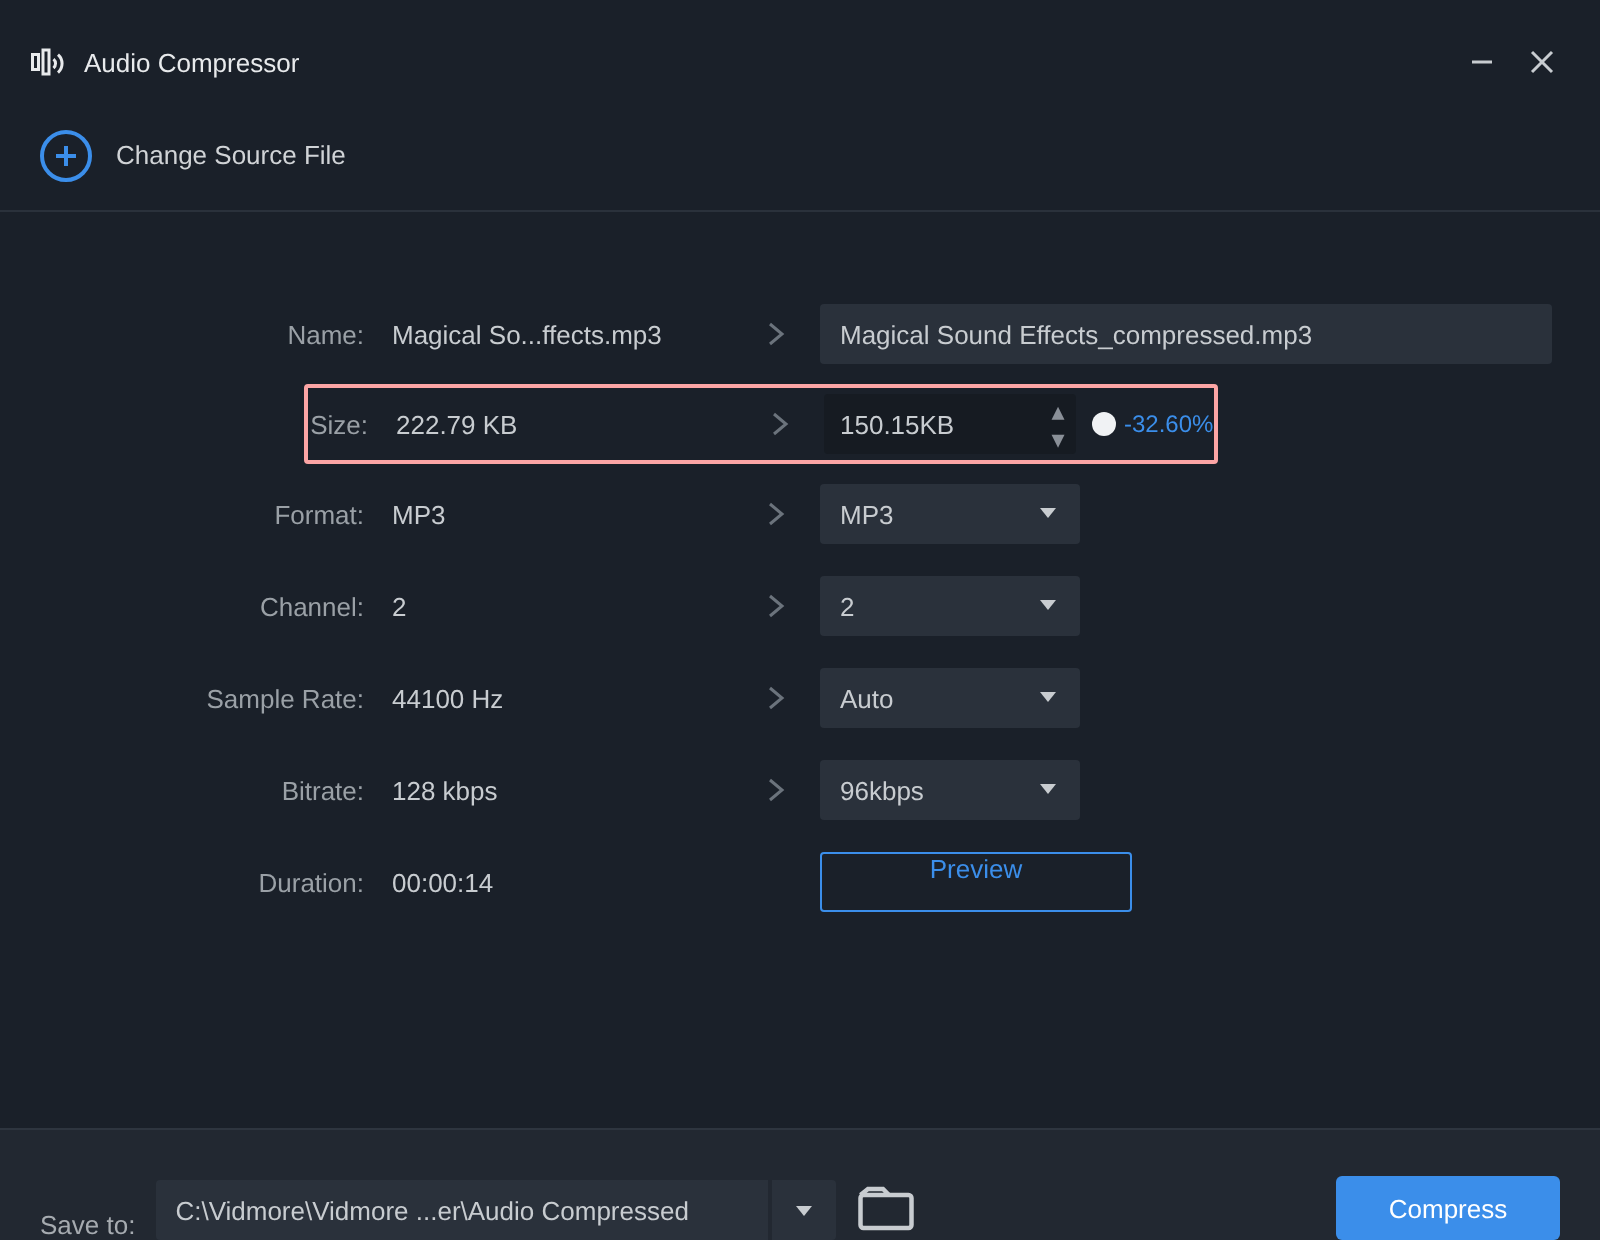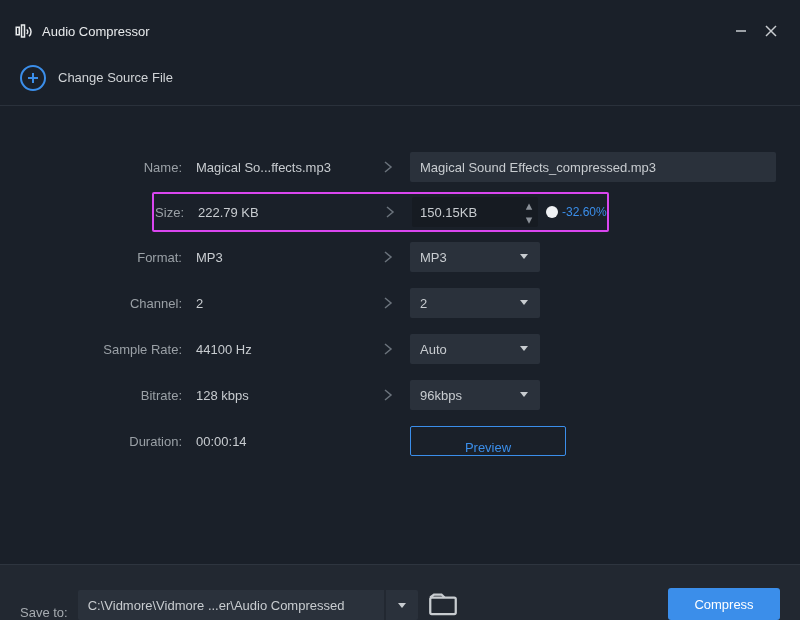"Size:" .size-wrap { border: 2px solid #d946ef -> 2px solid #fca5a5 }
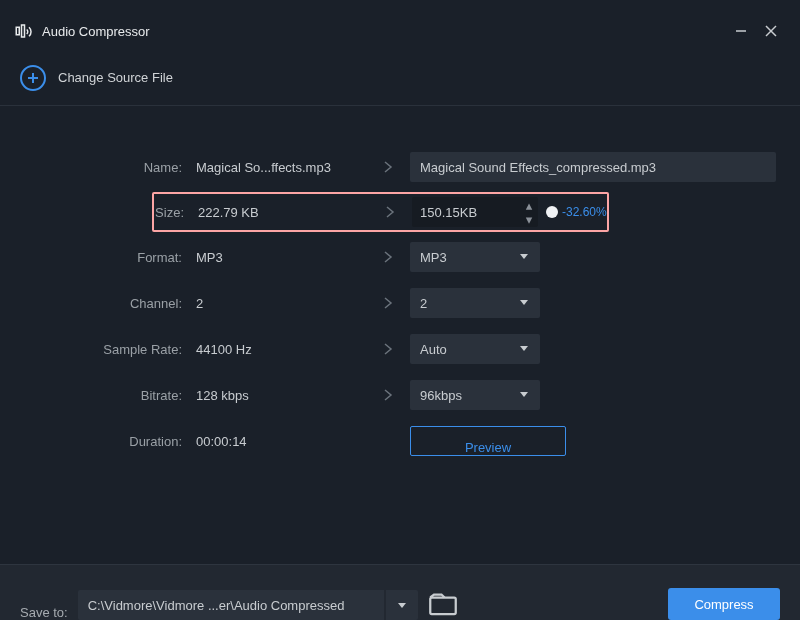"Preview" .preview-btn { align-items: flex-end -> flex-start }
